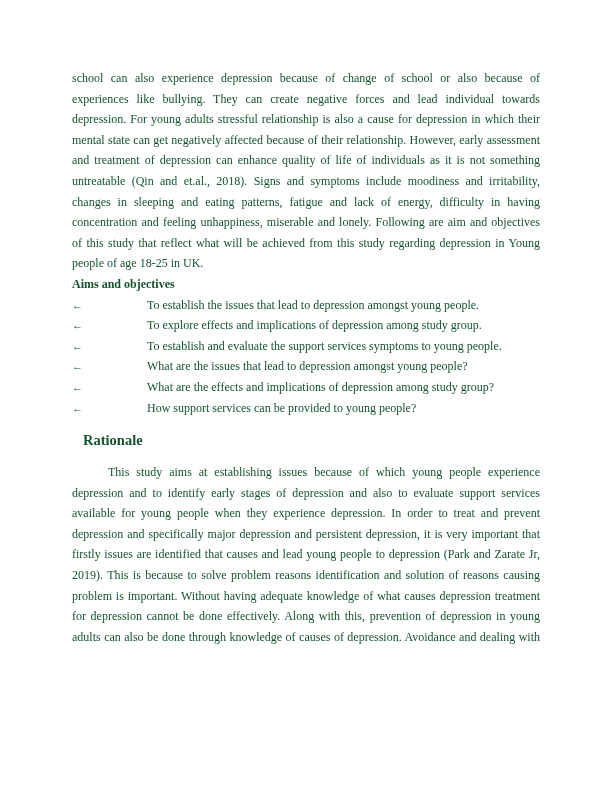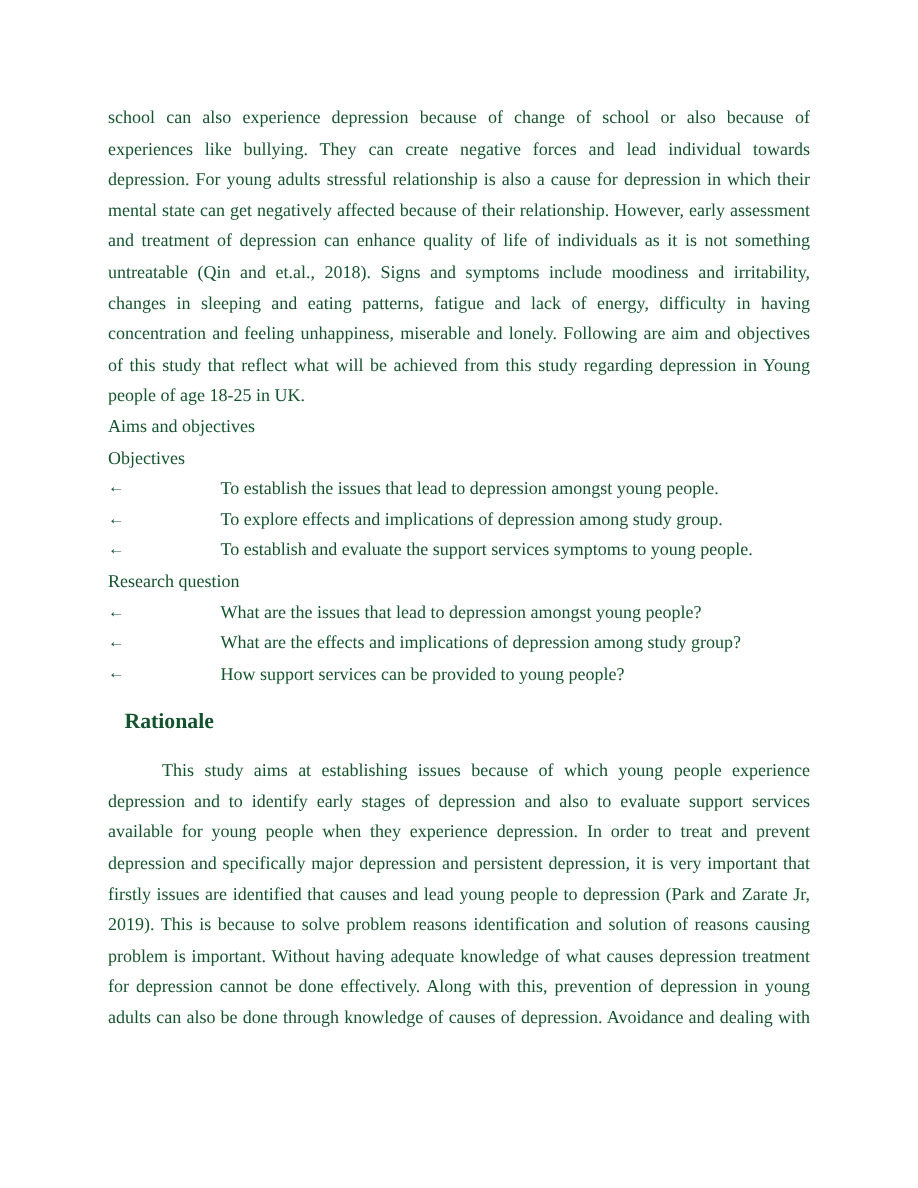"Aims and objectives" .h-small { font-weight: normal -> bold }
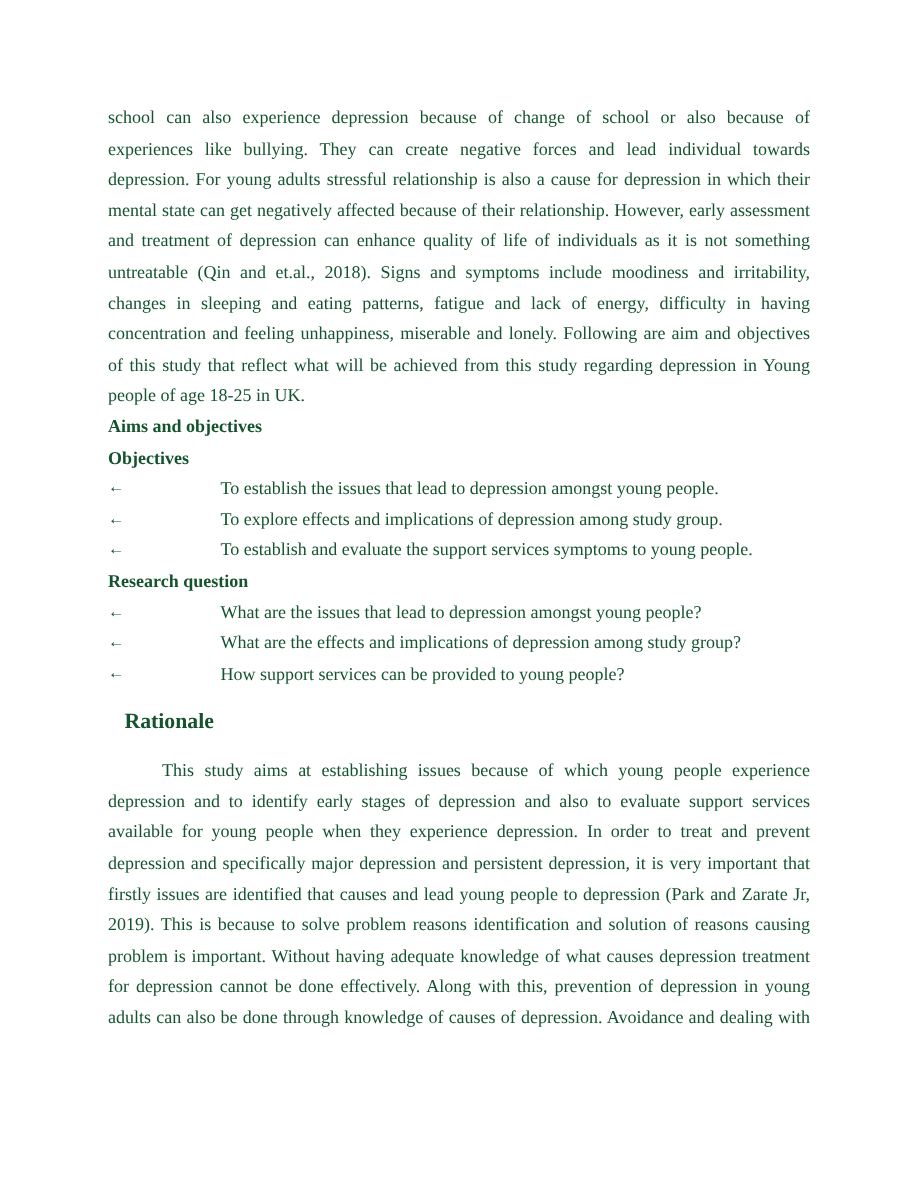"Objectives" div.h-small { html: <div>Objectives</div> -> none }
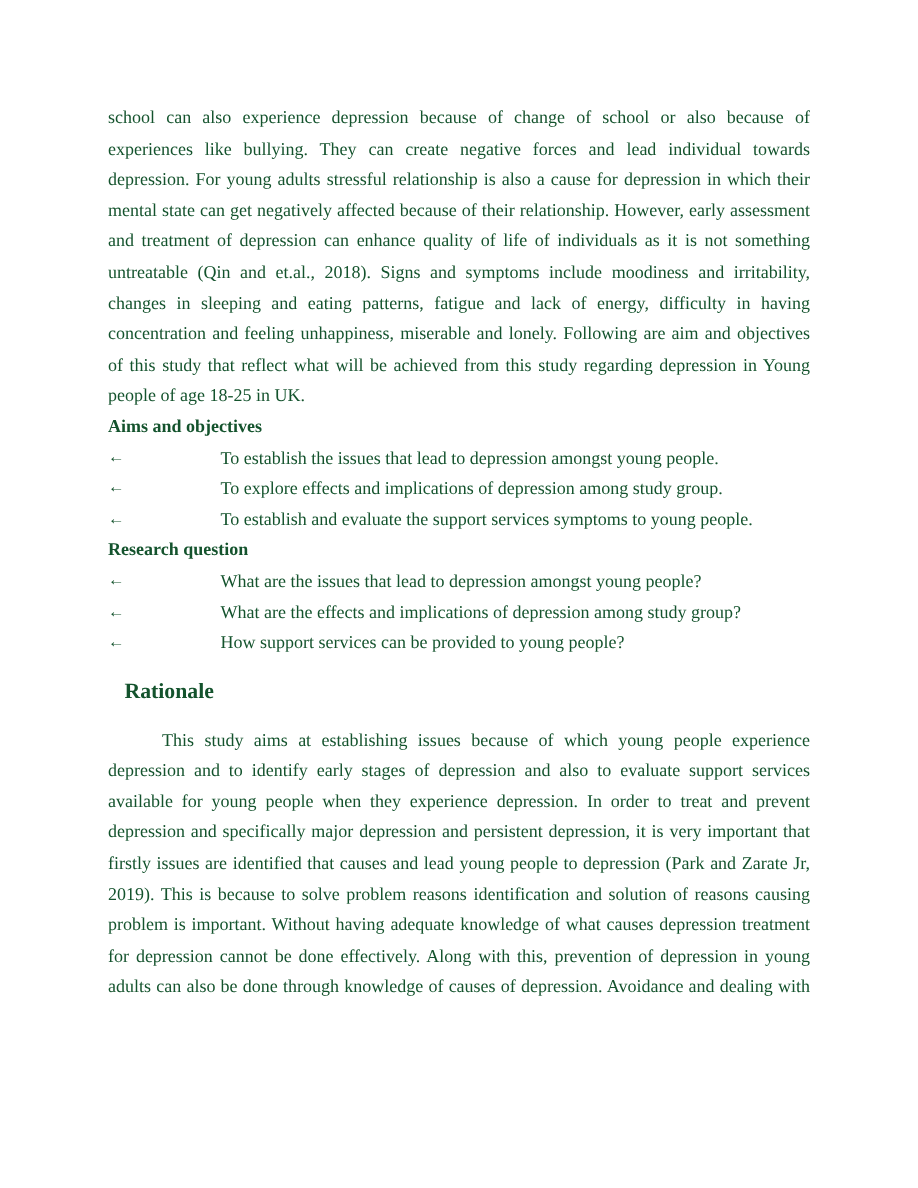"Research question" div.h-small { html: <div>Research question</div> -> none }
